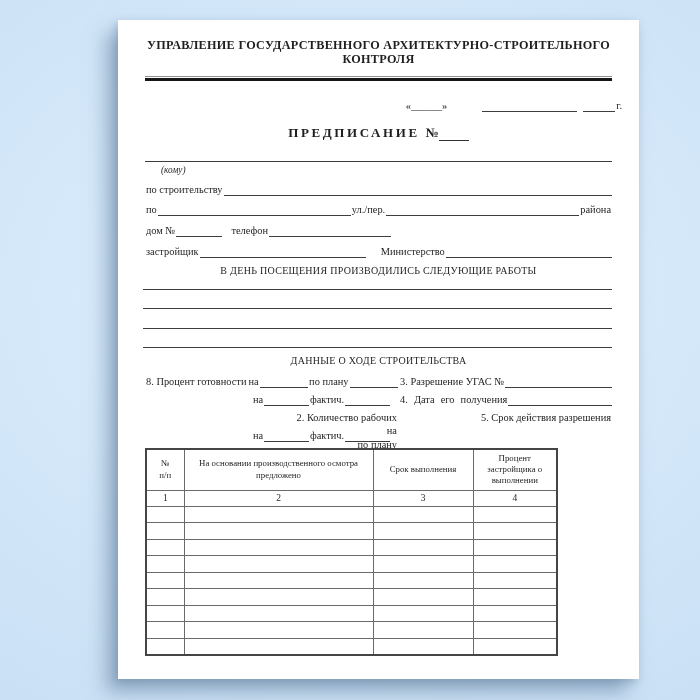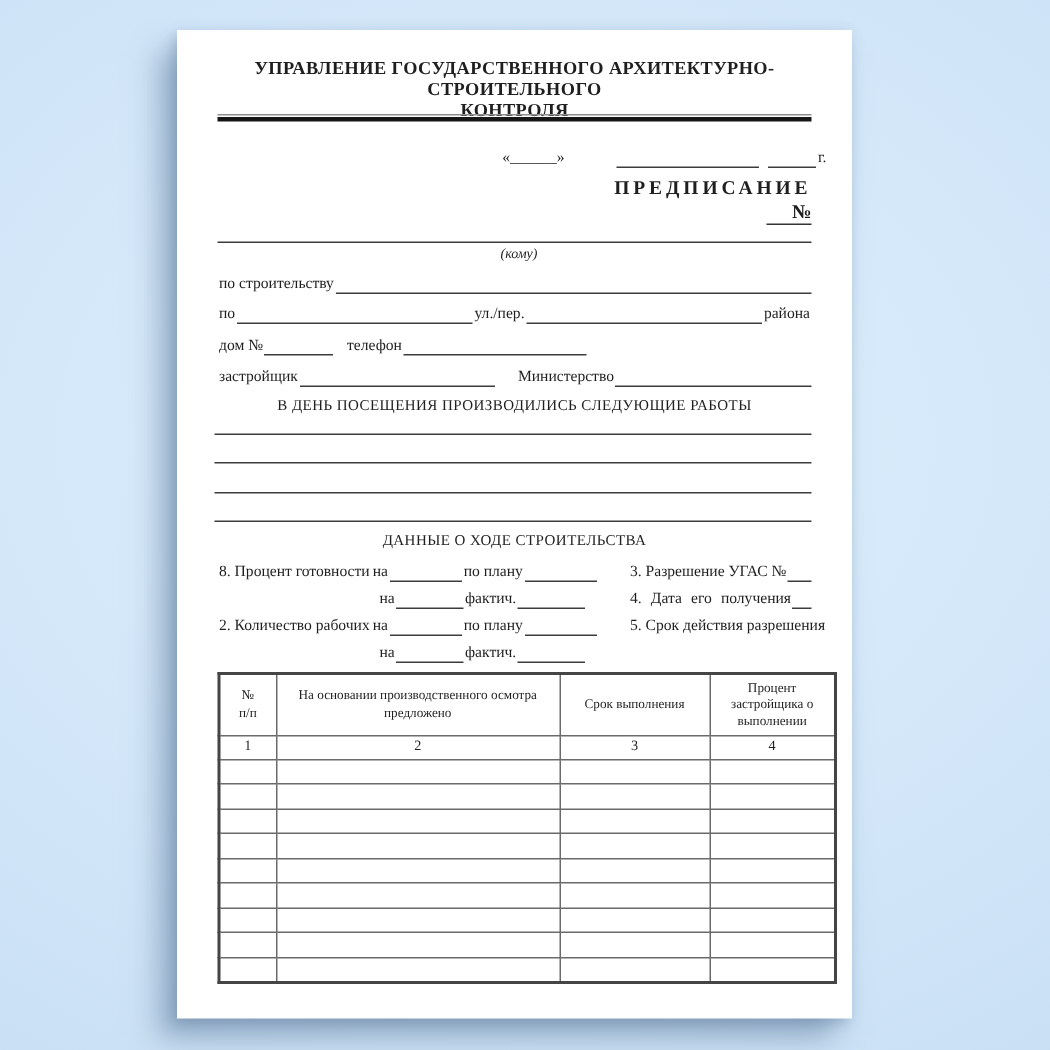"УПРАВЛЕНИЕ ГОСУДАРСТВЕННОГО" .page { width: 450px -> 521px }
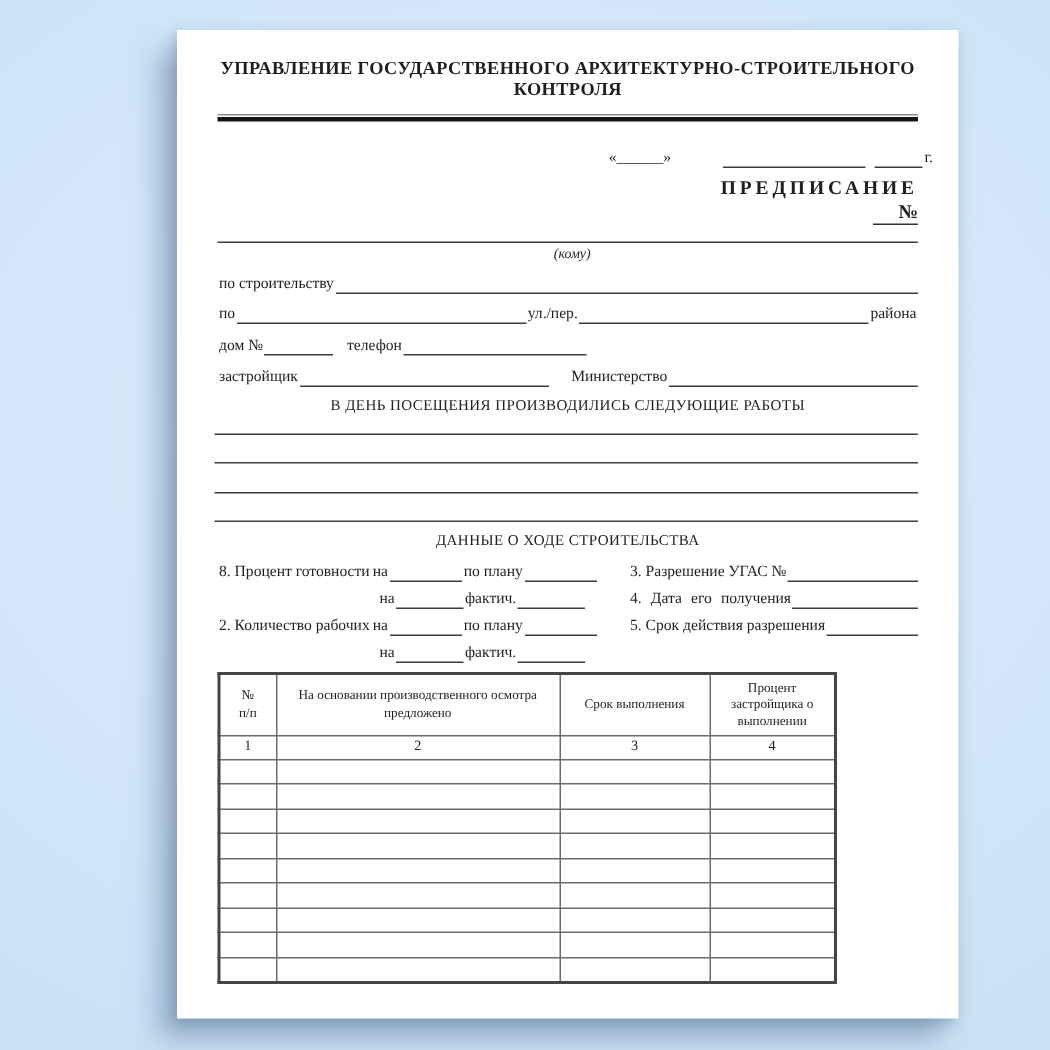"ПРЕДПИСАНИЕ" .doc-title { flex-direction: column -> none }
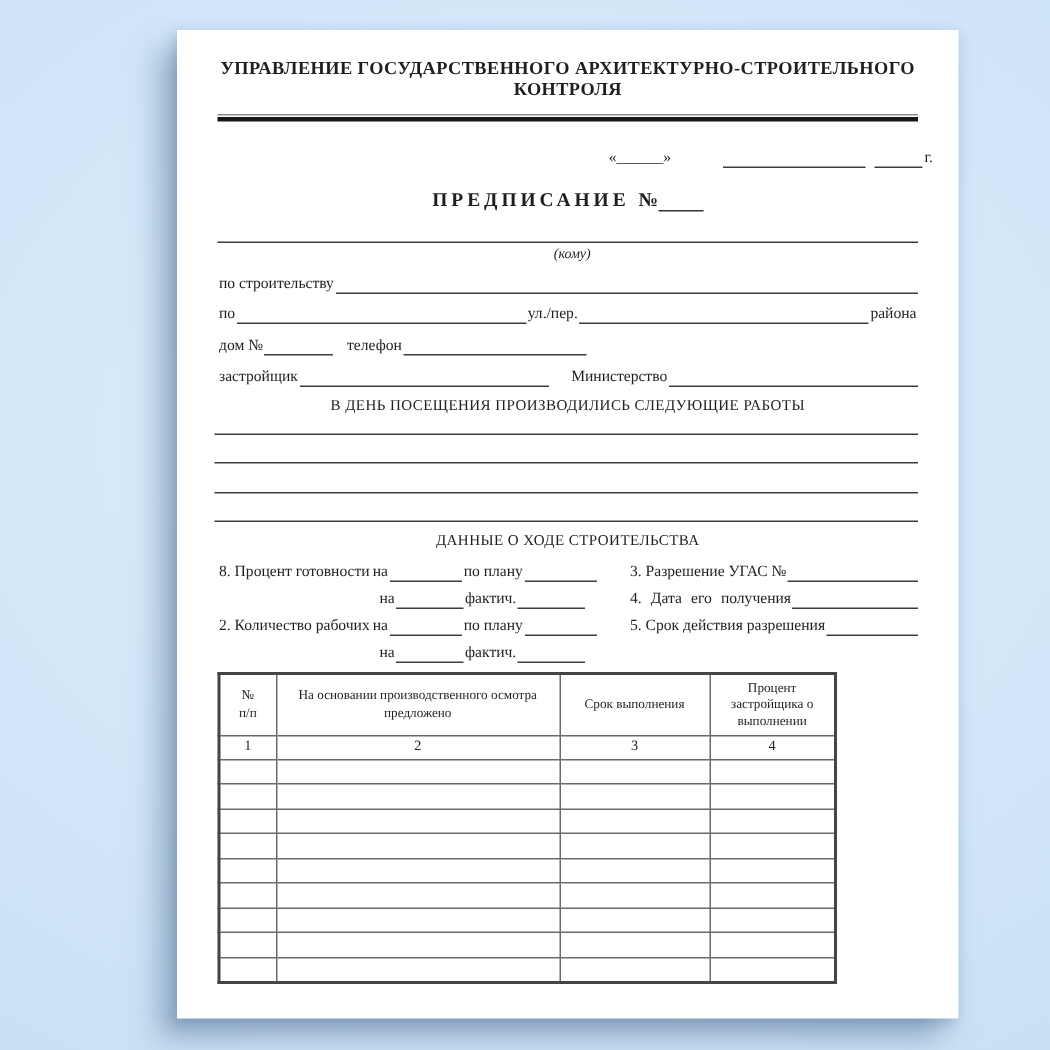"(кому)" .komu-hint { left: 33px -> 43px; text-align: center -> left }
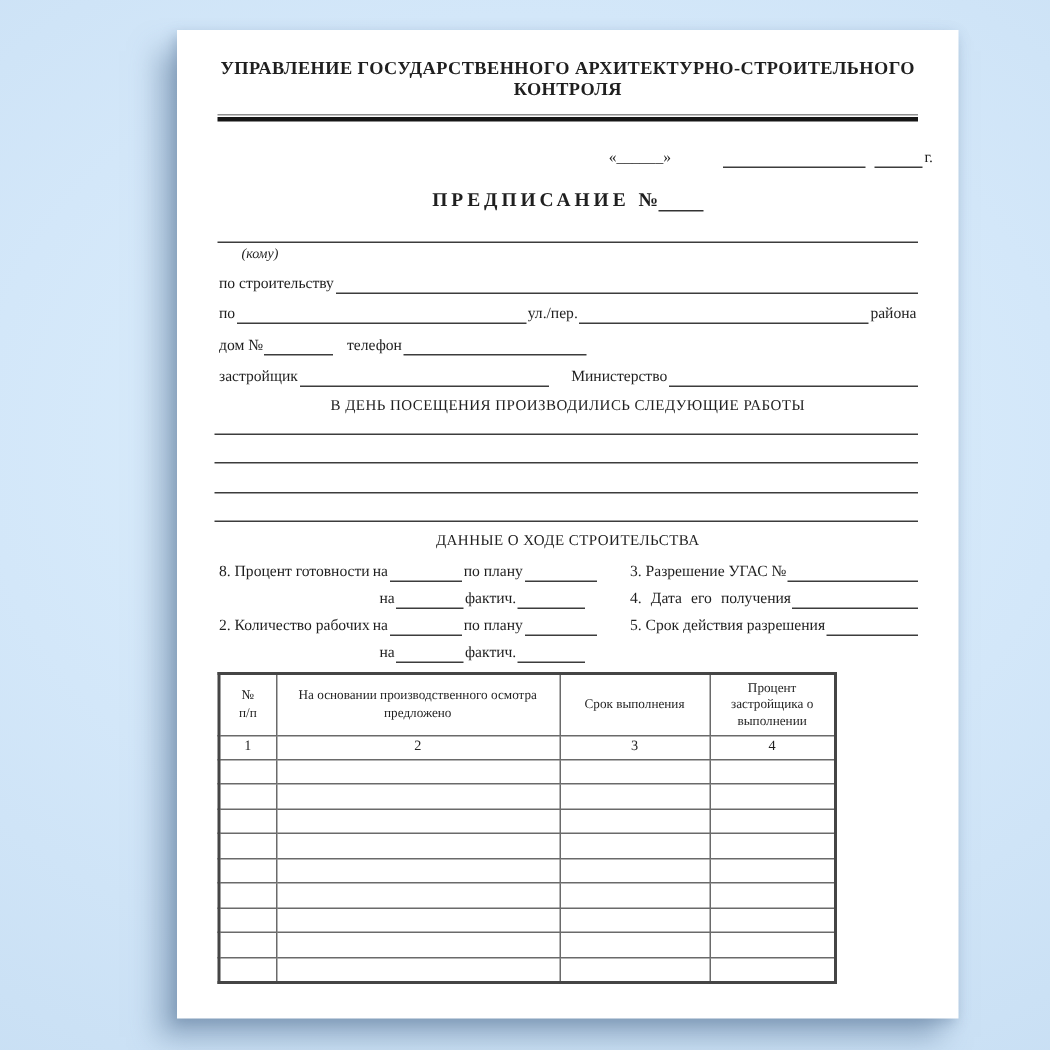"3. Разрешение УГАС №" .p-right { margin-left: 20px -> none }
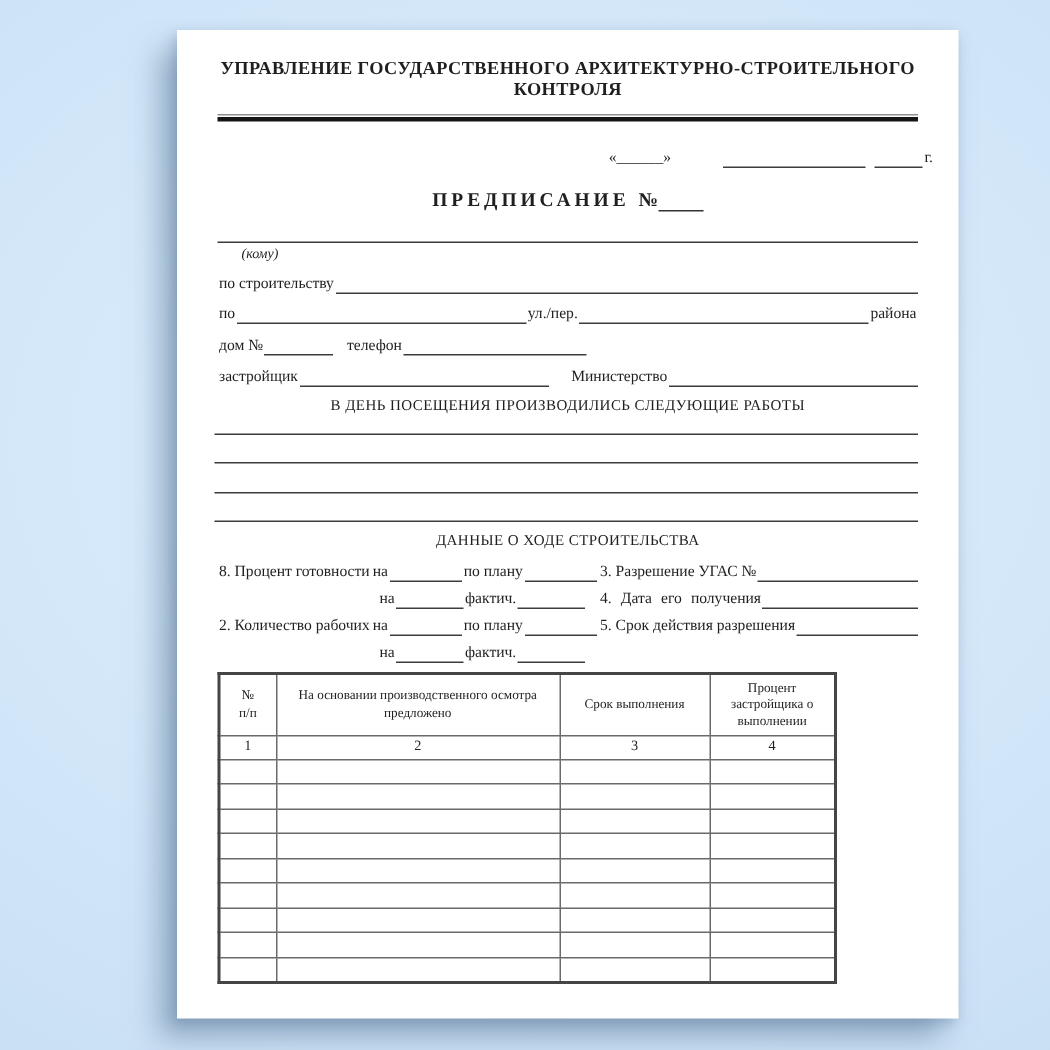"2. Количество рабочих" .p3 { flex-direction: none -> column }
